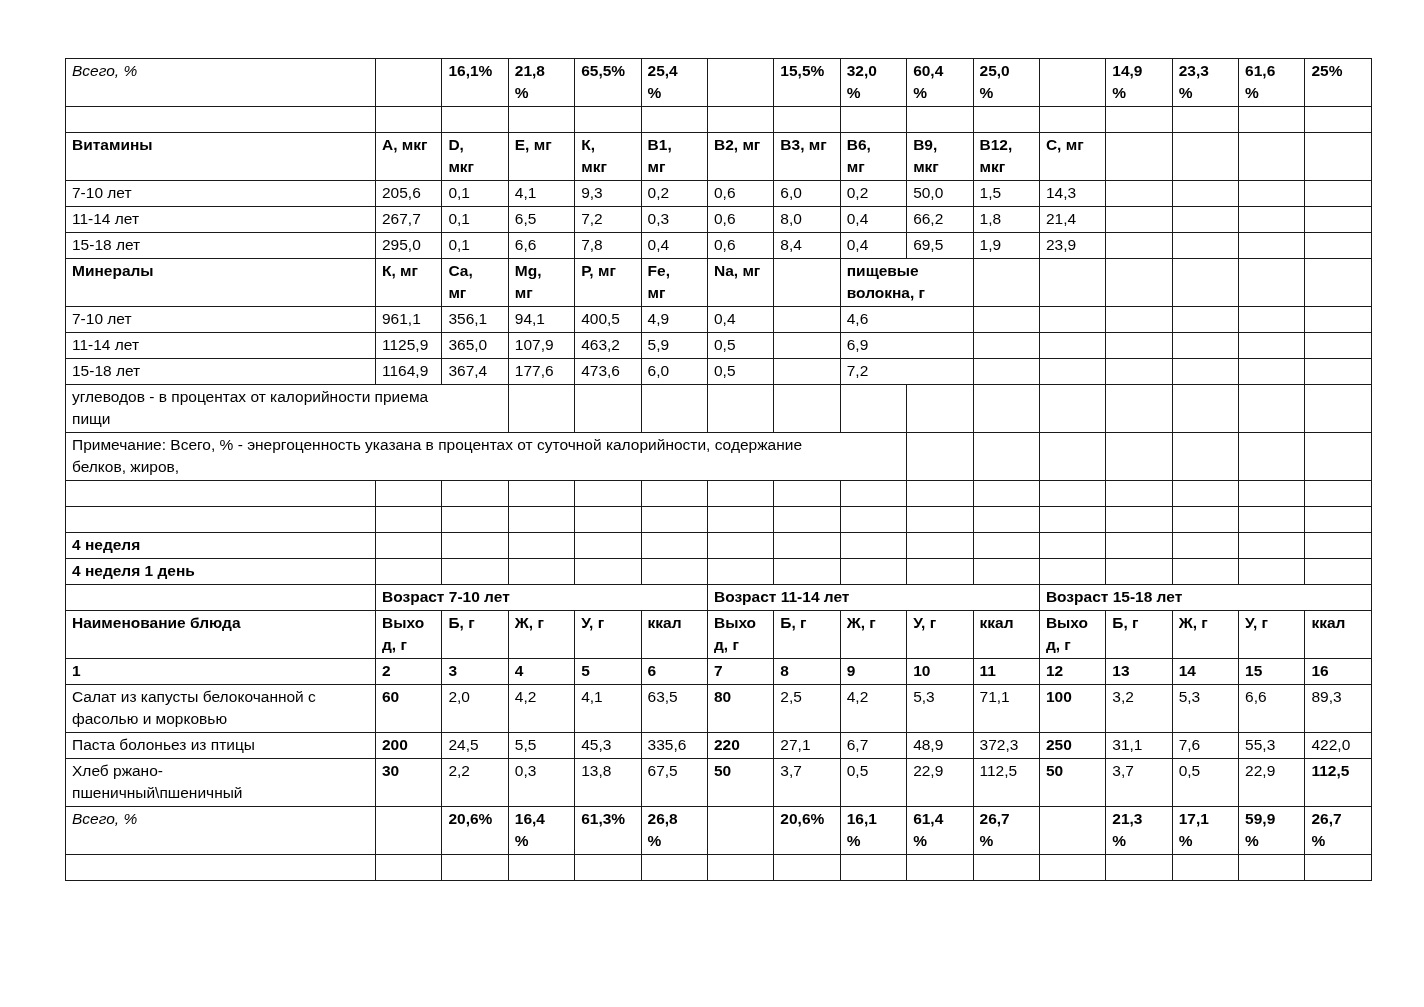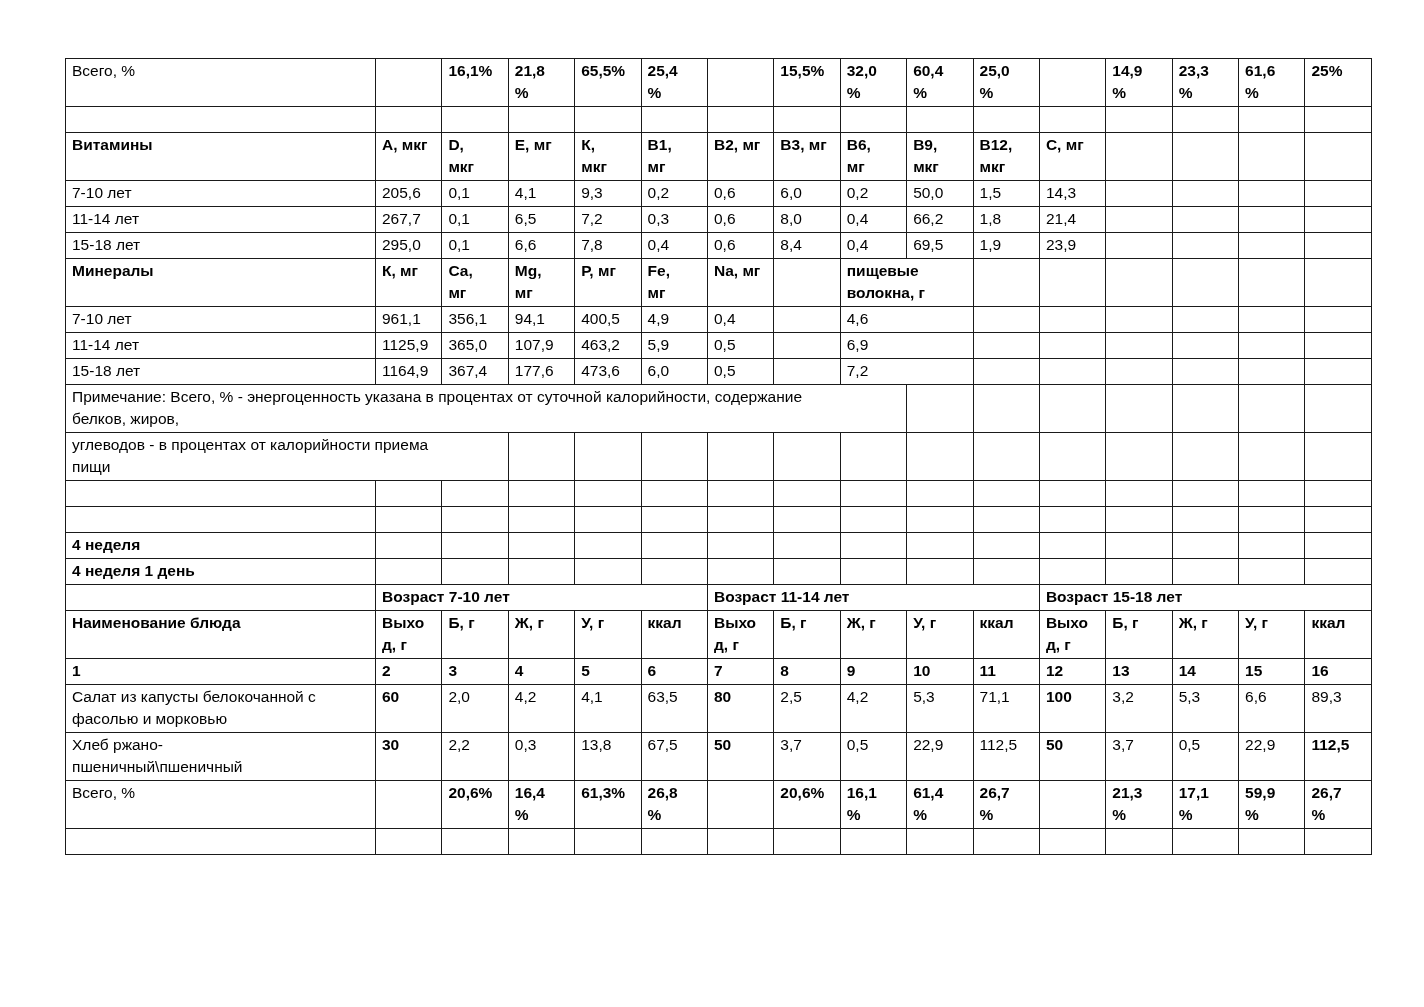"Всего, %" td.i { font-style: none -> italic }
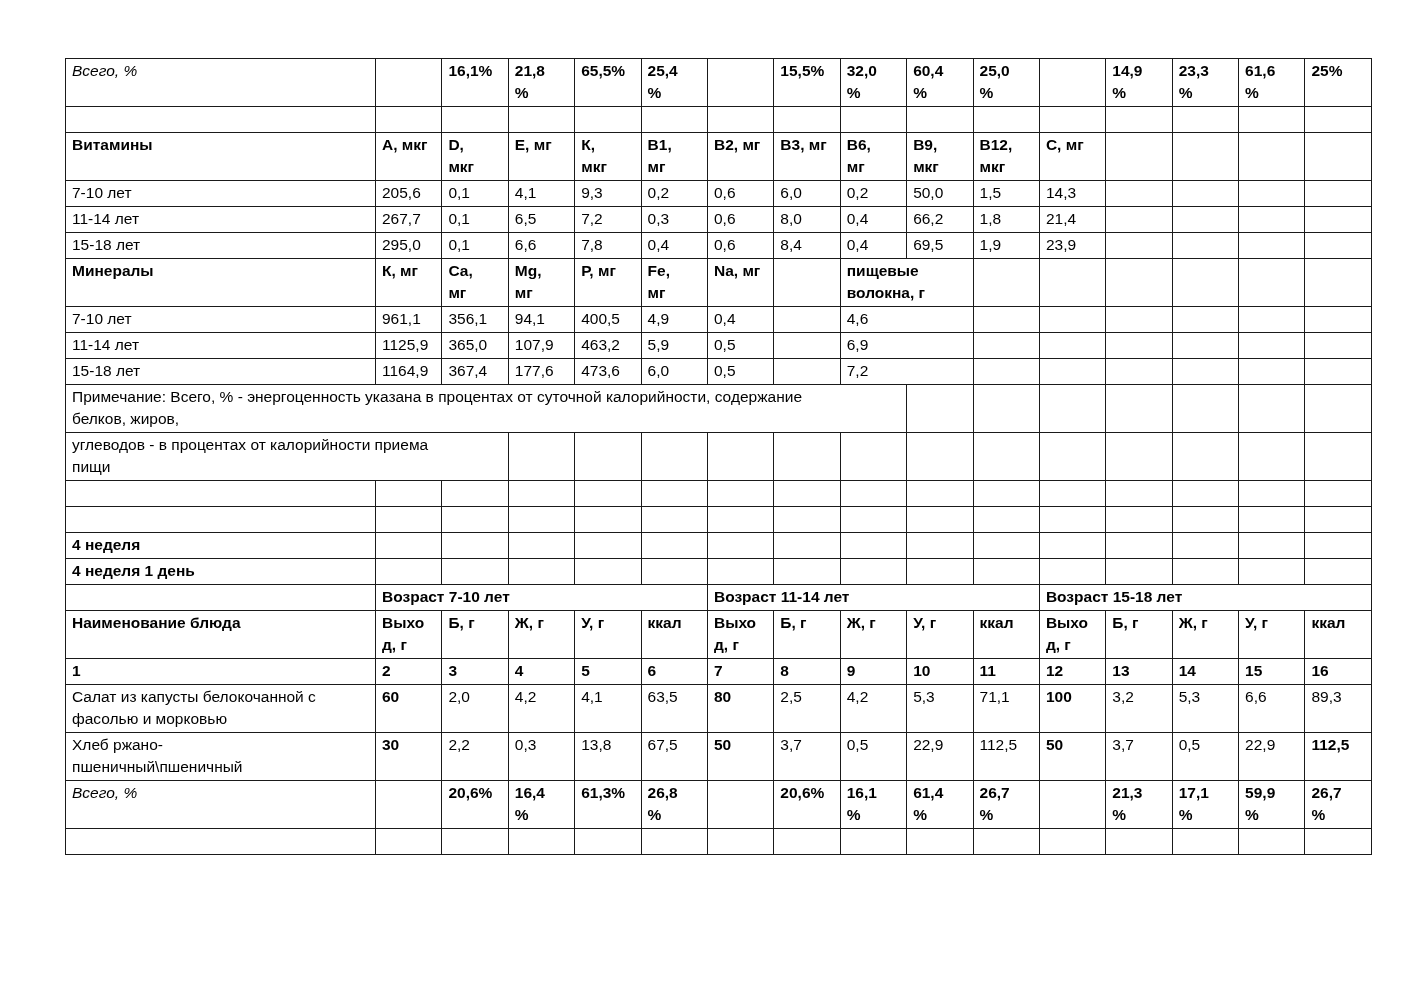"Примечание: Всего, % - энергоценность" tr { order: before "углеводов - в процентах от" -> after "углеводов - в процентах от" }
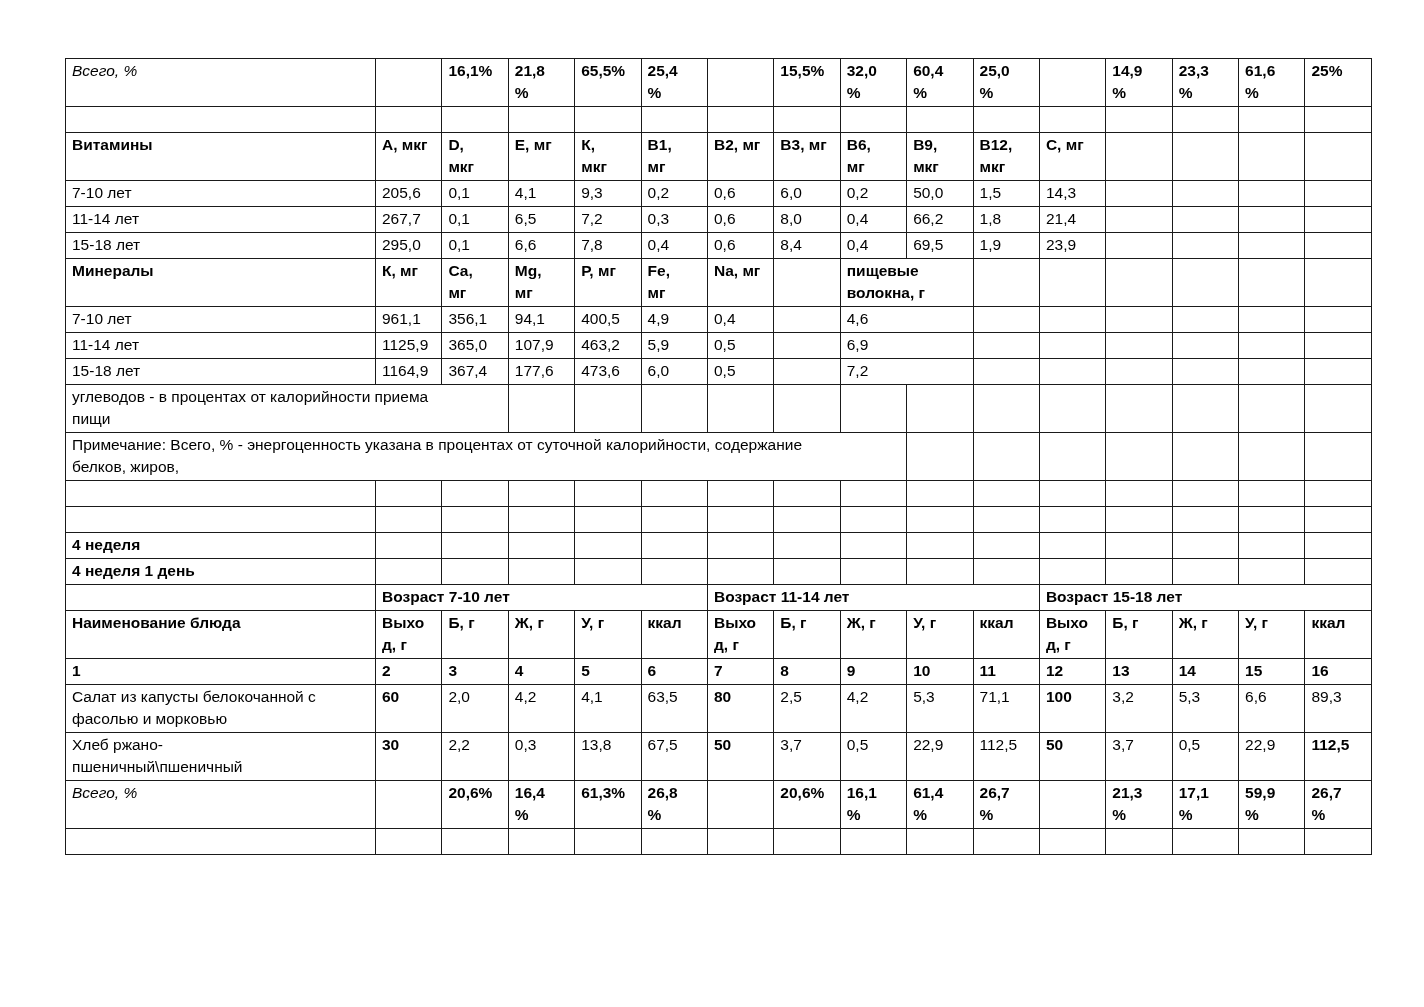"Паста болоньез из птицы" tr { html: none -> <tr> <td>Паста болоньез из птицы</td> <td>200</td> <td>24,5</td> <td>5,5</td> <td>45,3</td> <td>335,6</td> <td>220</td> <td>27,1</td> <td>6,7</td> <td>48,9</td> <td>372,3</td> <td>250</td> <td>31,1</td> <td>7,6</td> <td>55,3</td> <td>422,0</td> </tr> }
